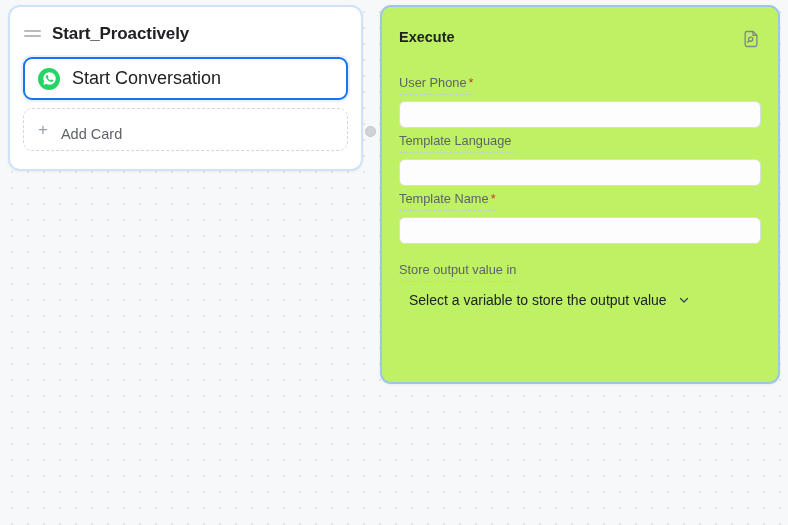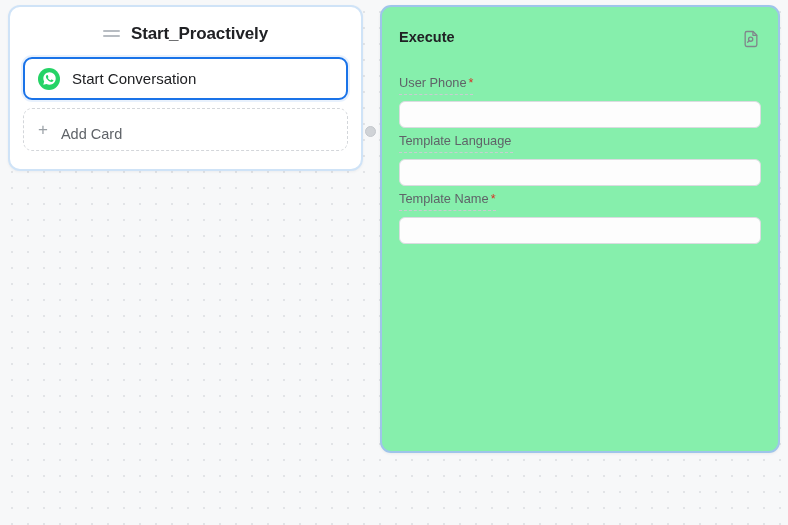"Start_Proactively" #flow-header { justify-content: center -> none }
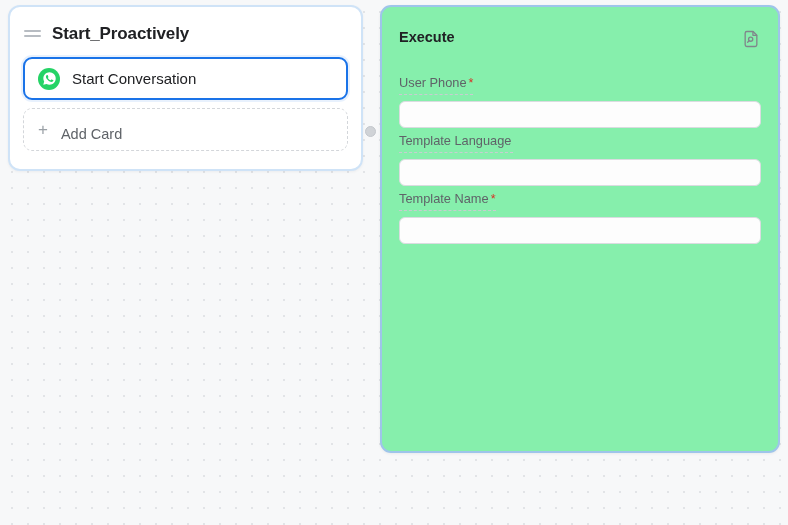"Execute" #properties-panel { background: #86efac -> #bef264; height: 448px -> 379px }
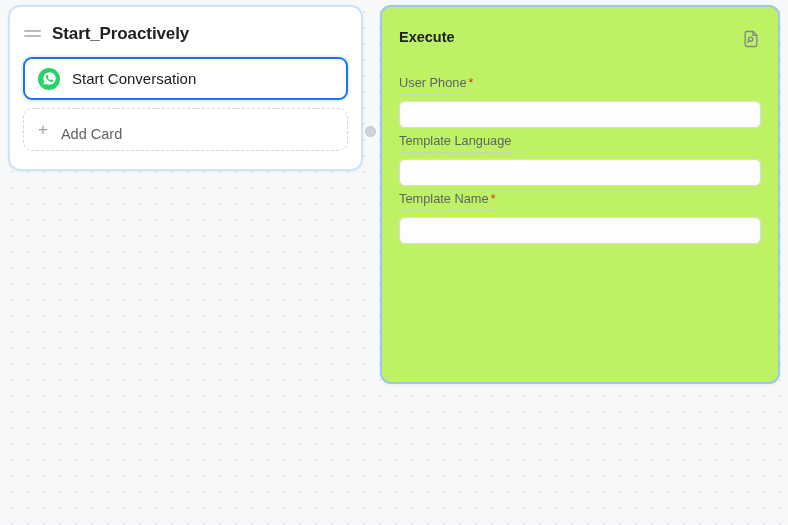"Start Conversation" .flow-card-label { font-size: 15px -> 18px }
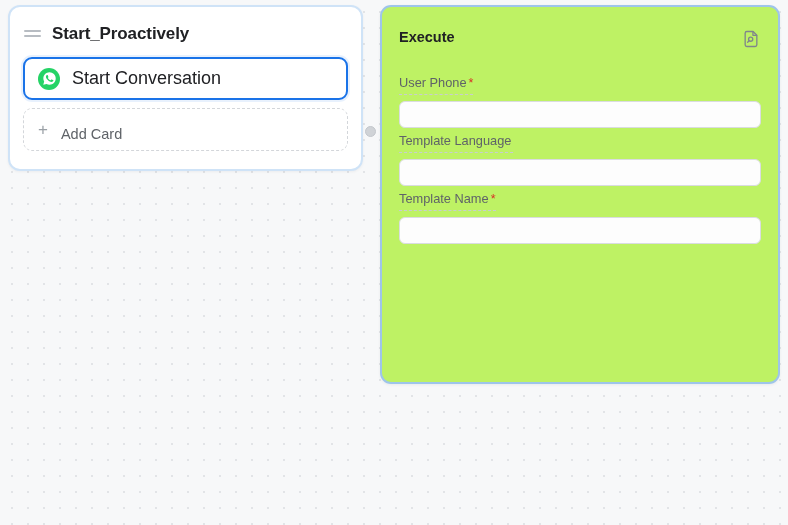"Store output value in" div.field { html: none -> <div> <div>Store output value in</div> <div> <span>Select a variable to store the output value</span> <svg> <path></path> </svg> </div> </div> }
